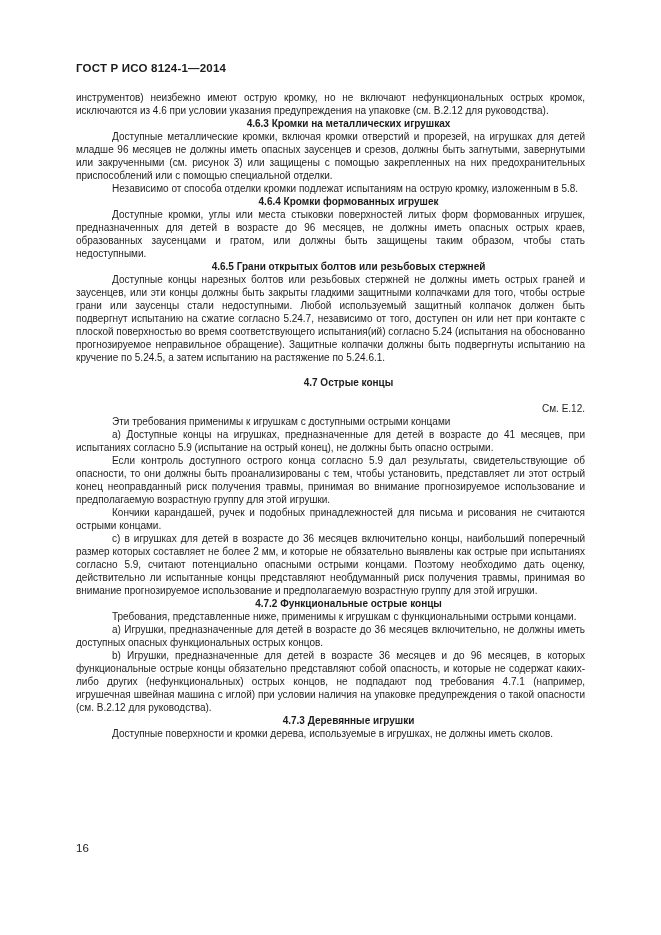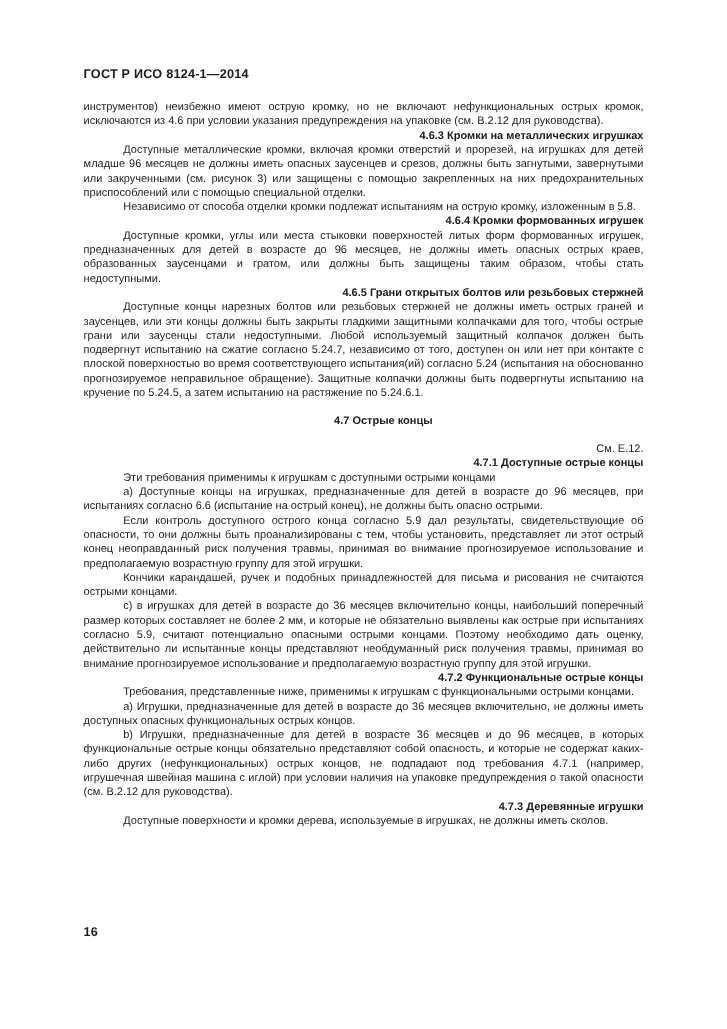"4.6.3 Кромки на металлических игрушках" .heading { text-align: right -> center }
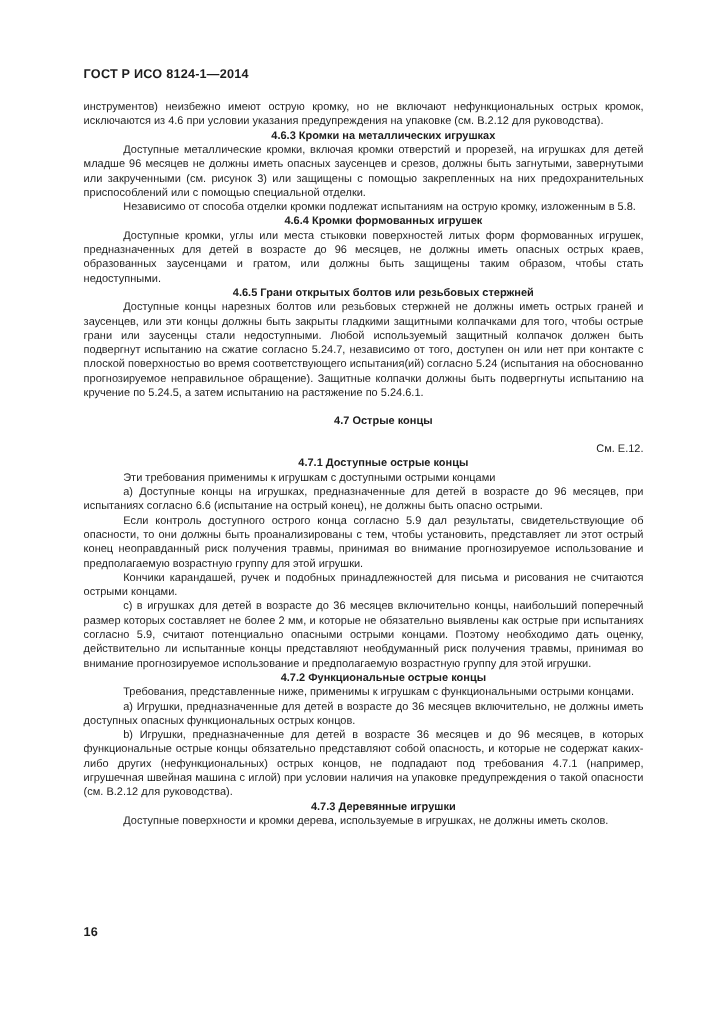"4.7.1 Доступные острые концы" div.block { html: <div>4.7.1 Доступные острые концы</div> -> none }
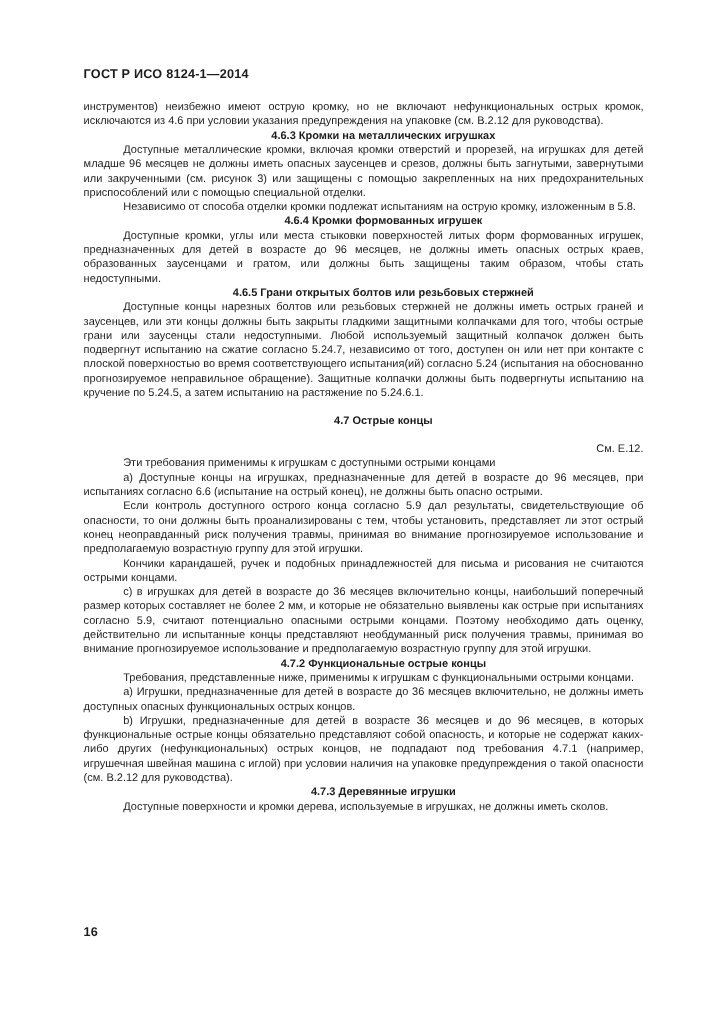"a) Доступные концы на игрушках," div.block { text: 96 месяцев, при испытаниях согласно 6.6 -> 41 месяцев, при испытаниях согласно 5.9 }
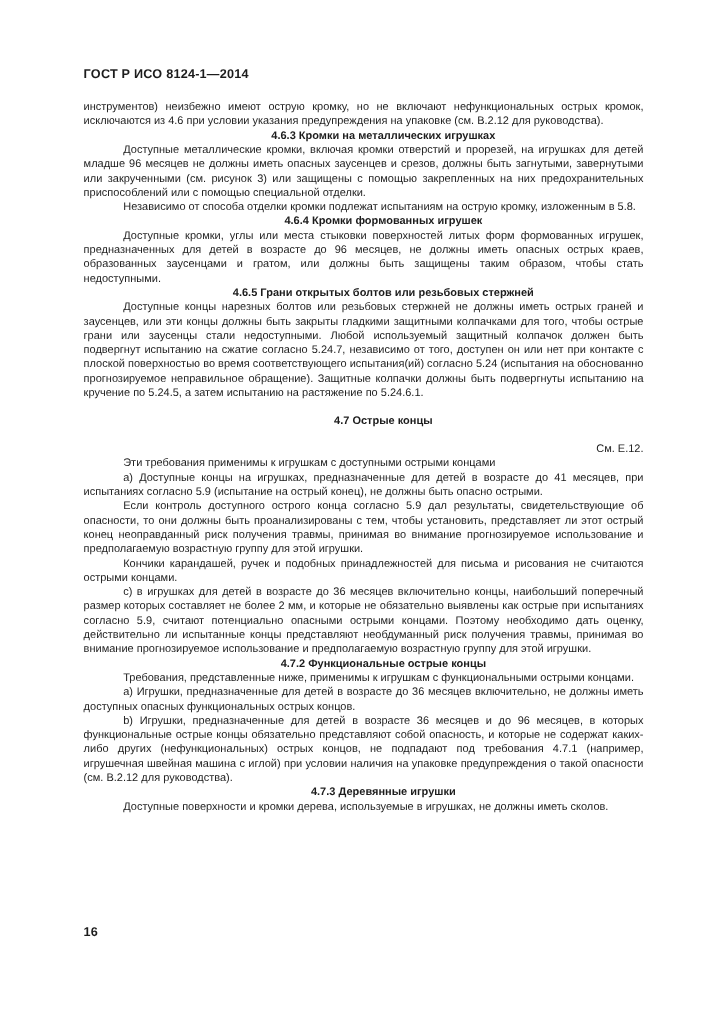"16" .page-number { font-weight: 700 -> 400 }
